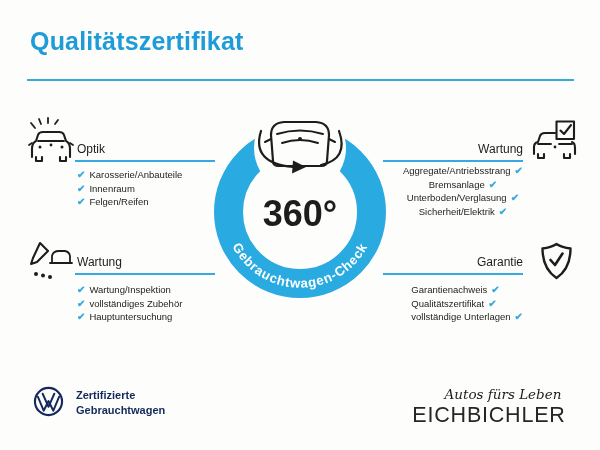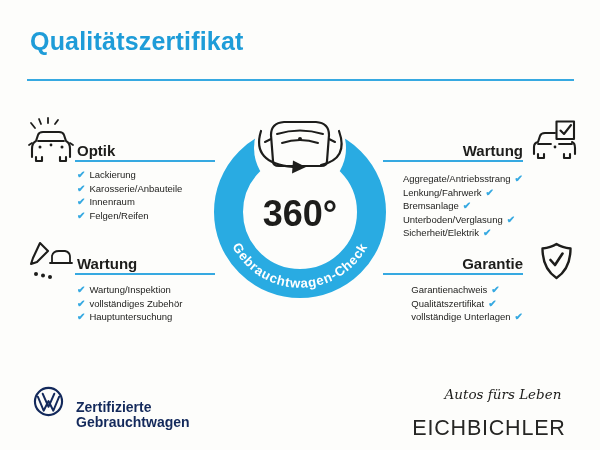"Optik" .sec-header { font-size: 15px -> 12px; font-weight: bold -> normal }
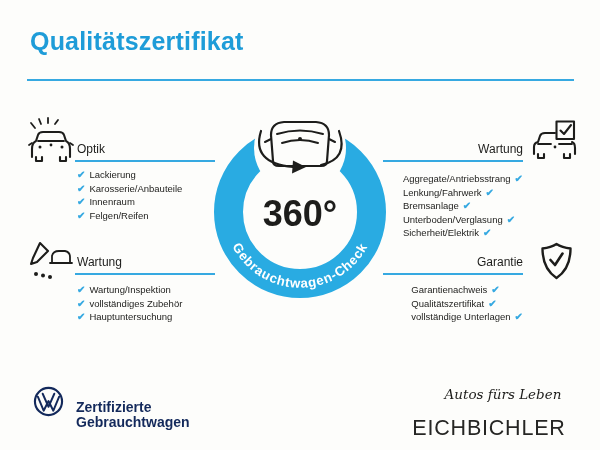"✔ Lackierung" li { html: <li><span>✔</span><span>Lackierung</span></li> -> none }
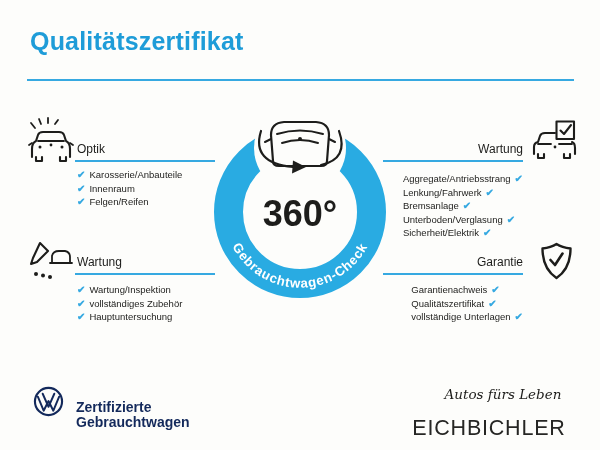"Aggregate/Antriebsstrang ✔" .list-technik { text-align: left -> center; top: 172px -> 164px }
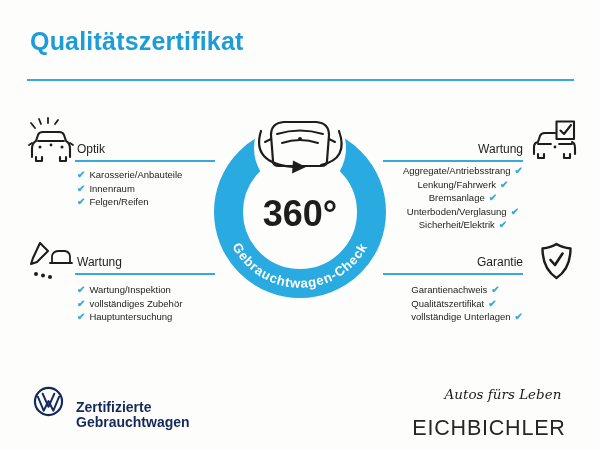"Lenkung/Fahrwerk ✔" li { html: <li><span>Lenkung/Fahrwerk</span><span>✔</span></li> -> none }
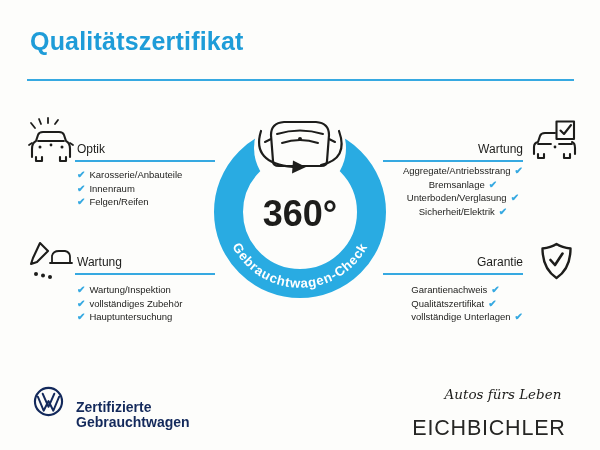"Zertifizierte" .vw-text { font-size: 14px -> 11px; top: 400px -> 388px }
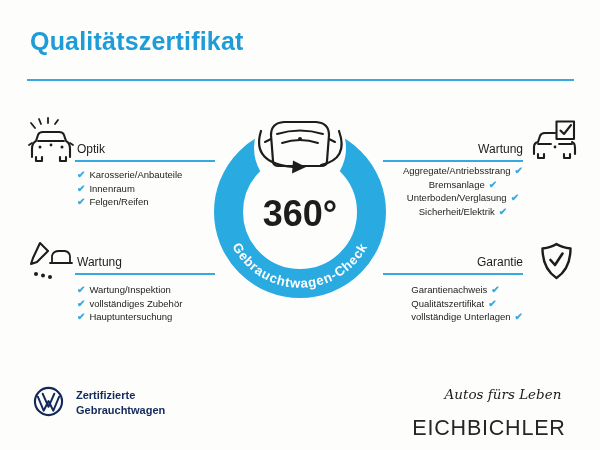"EICHBICHLER" .dealer-name { margin-top: 14px -> 1px }
